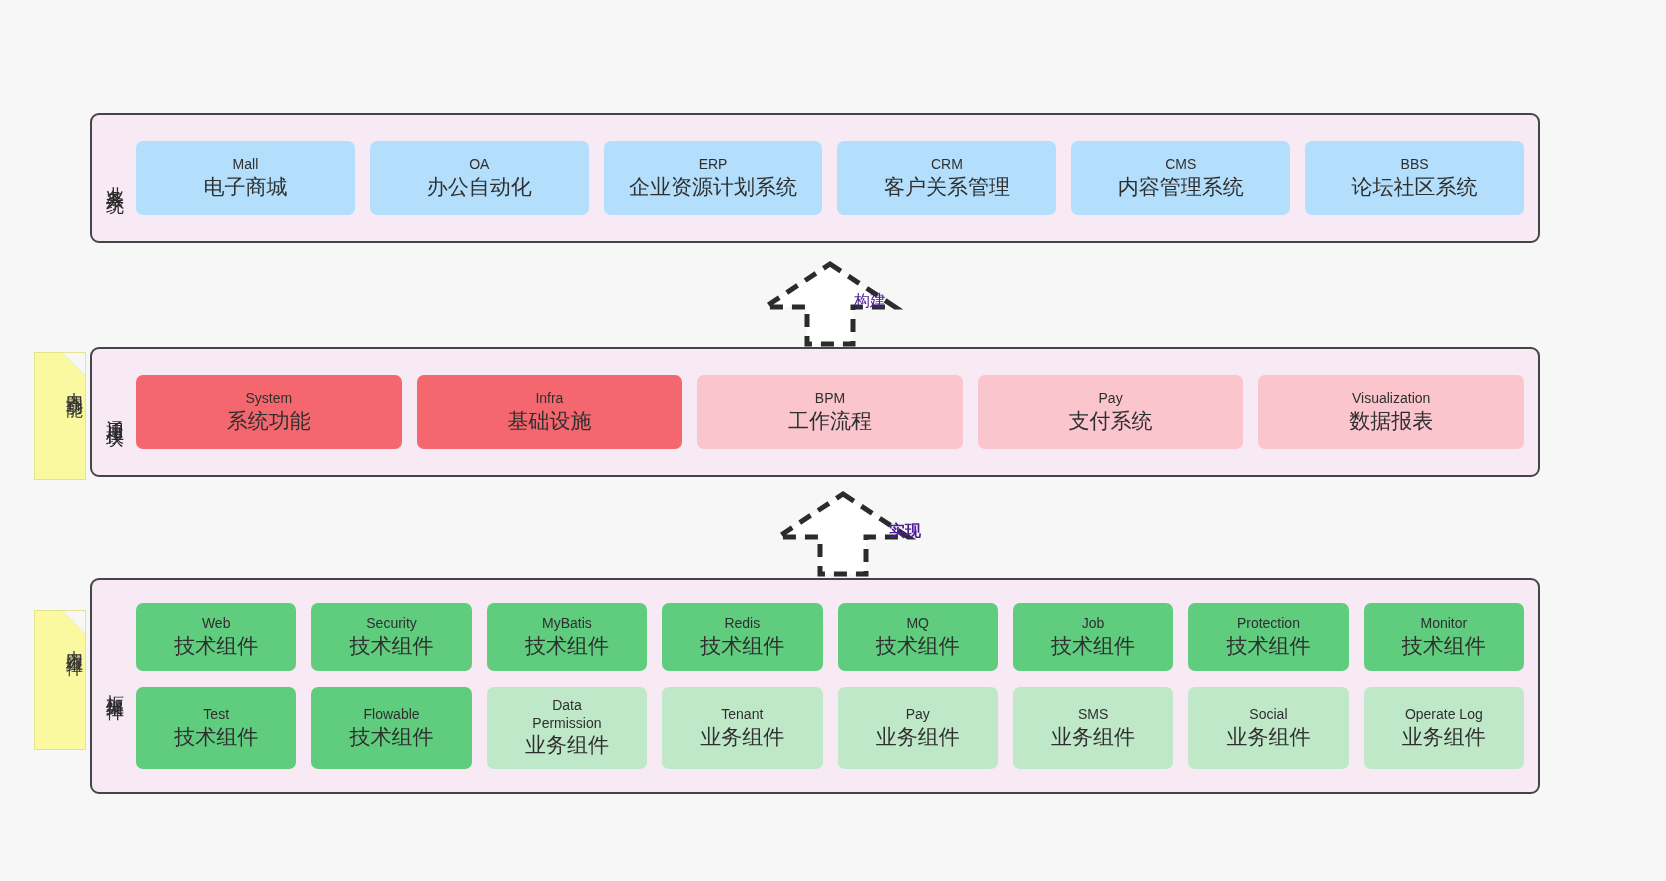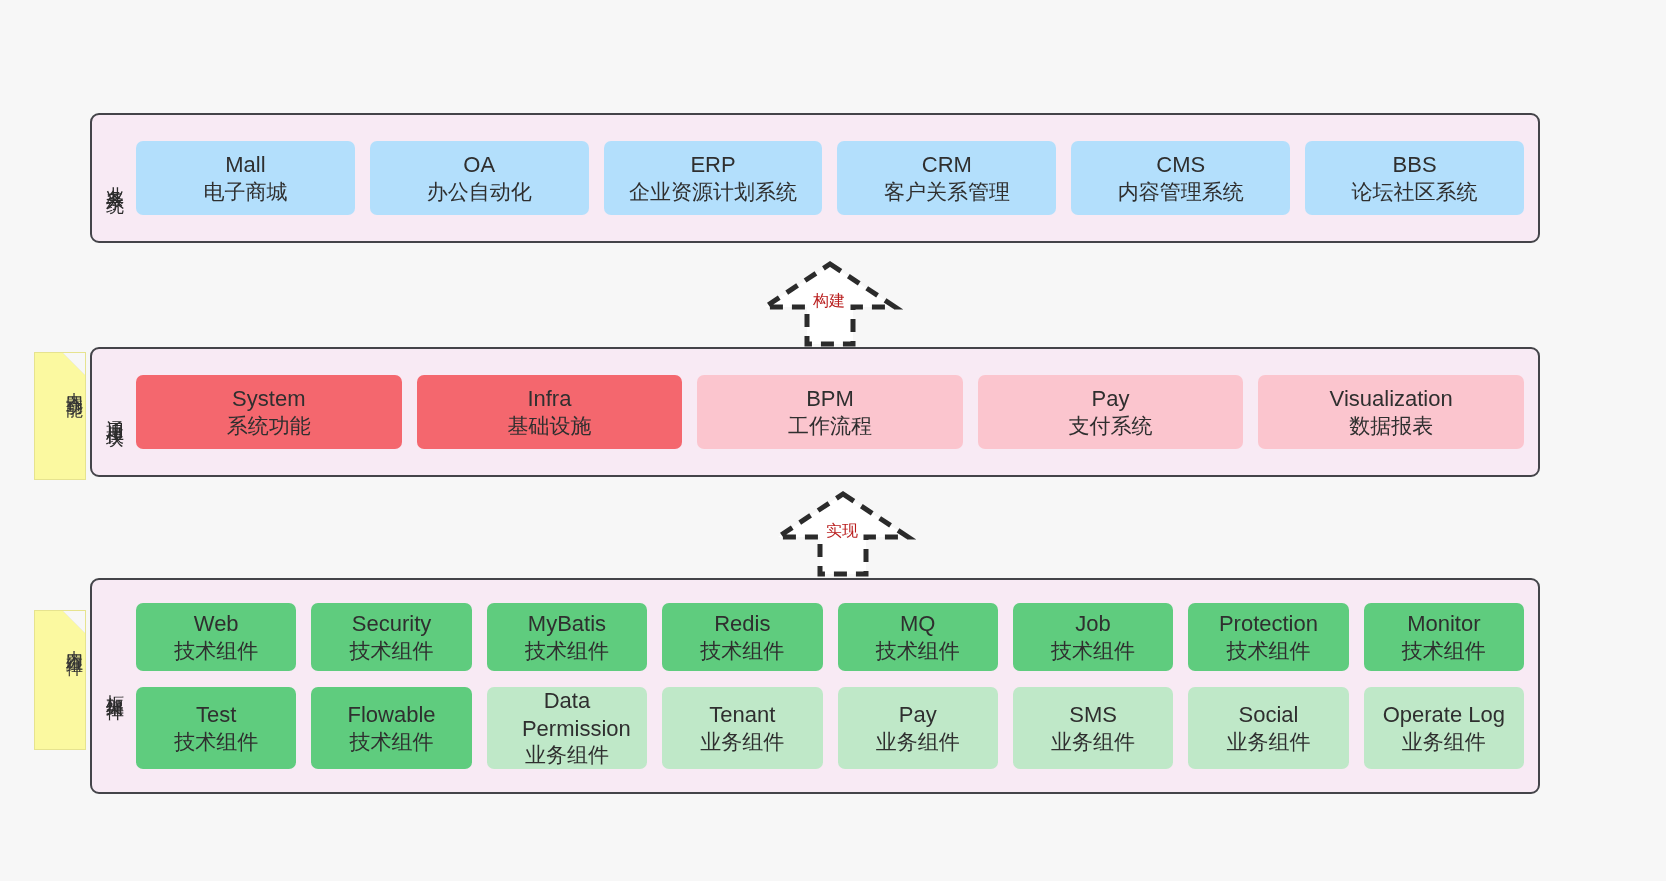"Mall" .card .t1 { font-size: 22px -> 14px }
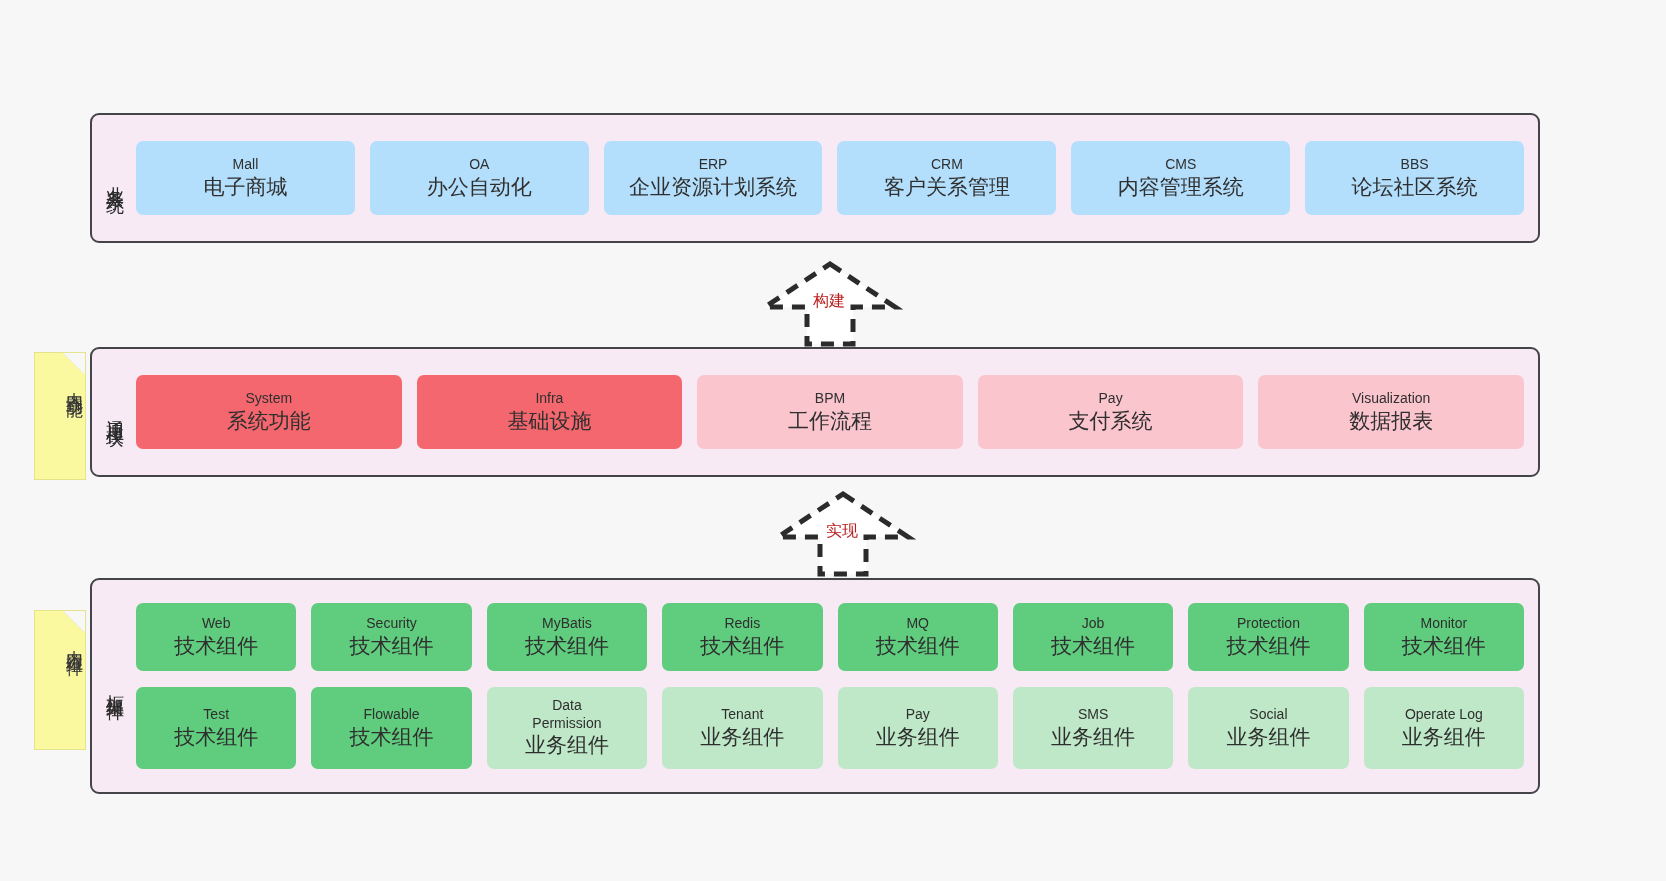"构建" .arrow-label { color: #b91c1c -> #4c1d95; margin-left: none -> 41px }
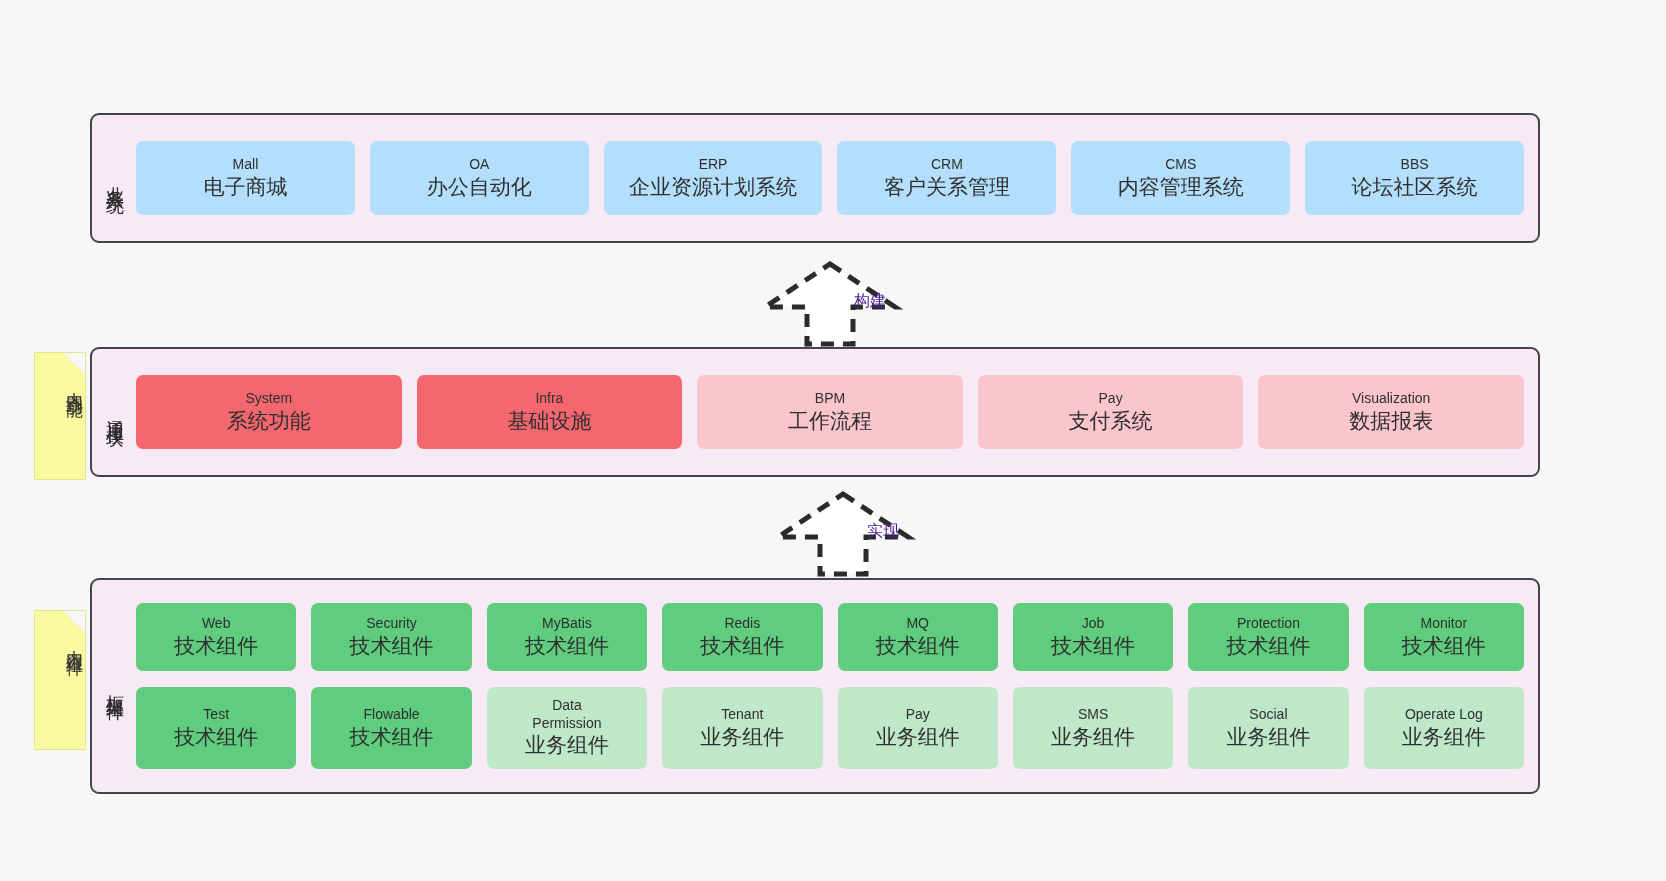"实现" div.arrow-label { font-weight: none -> bold; left: 826px -> 848px }
